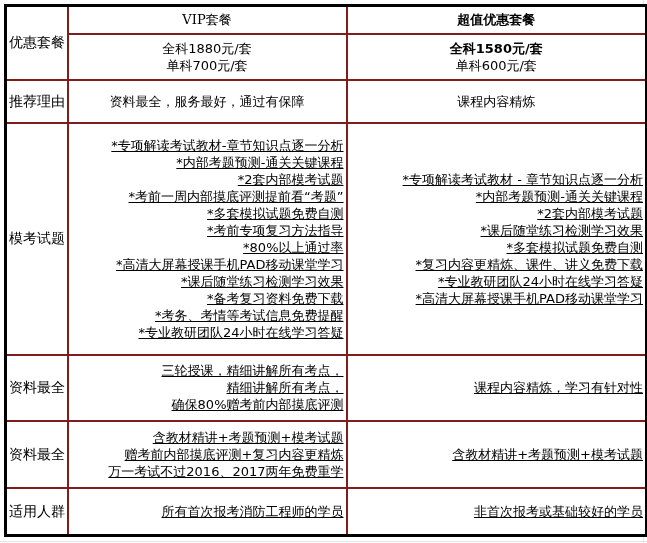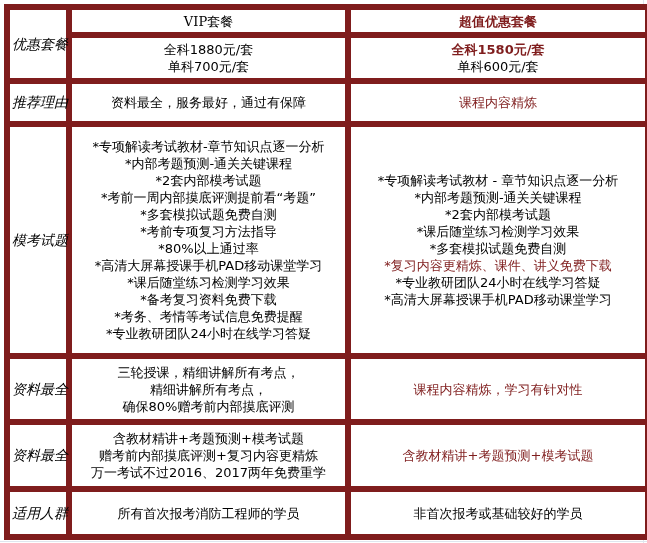"VIP套餐" table.cmp td { border: 6px solid #7f1d1d -> 2px solid #7f1d1d }
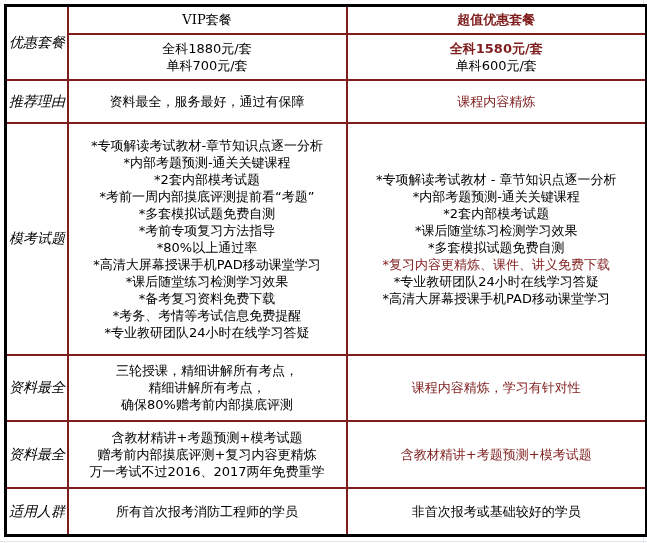"超值优惠套餐" .red { color: #7f1d1d -> #000000 }
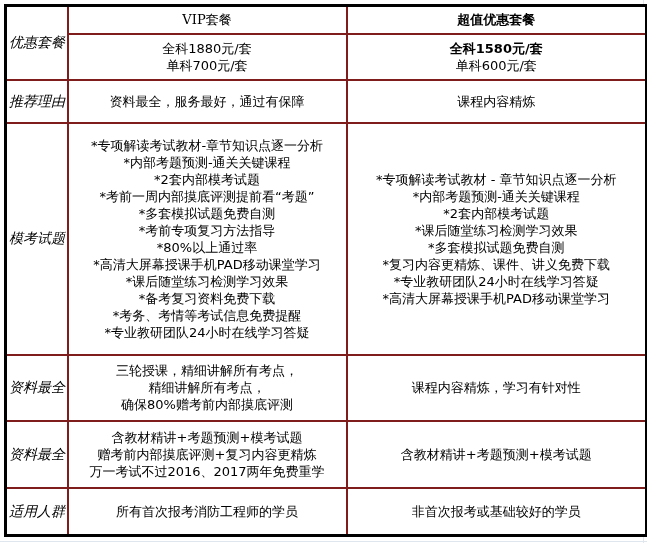"优惠套餐" td.label { font-style: italic -> none }
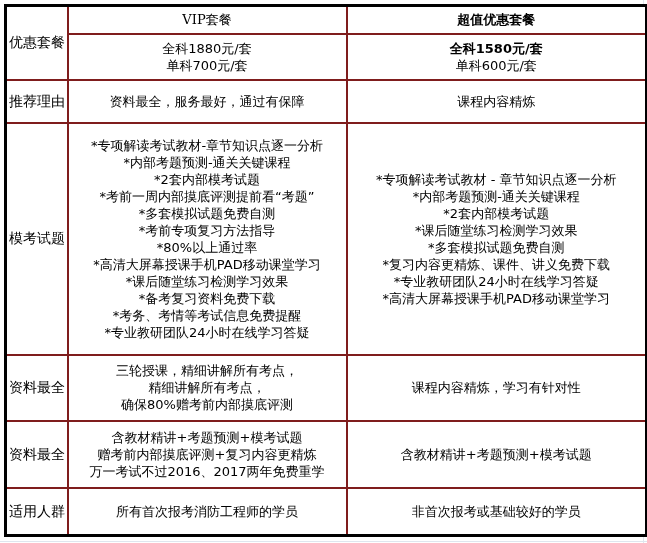"*专项解读考试教材-章节知识点逐一分析" td.left { text-align: center -> right; text-decoration: none -> underline }
